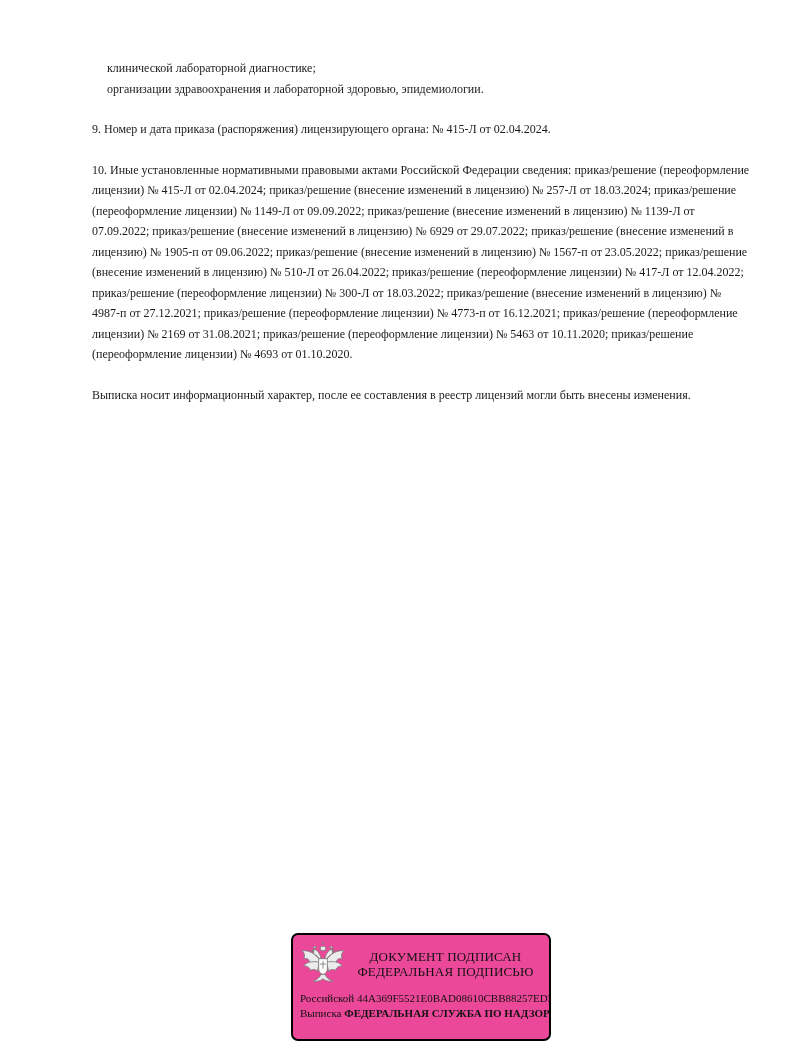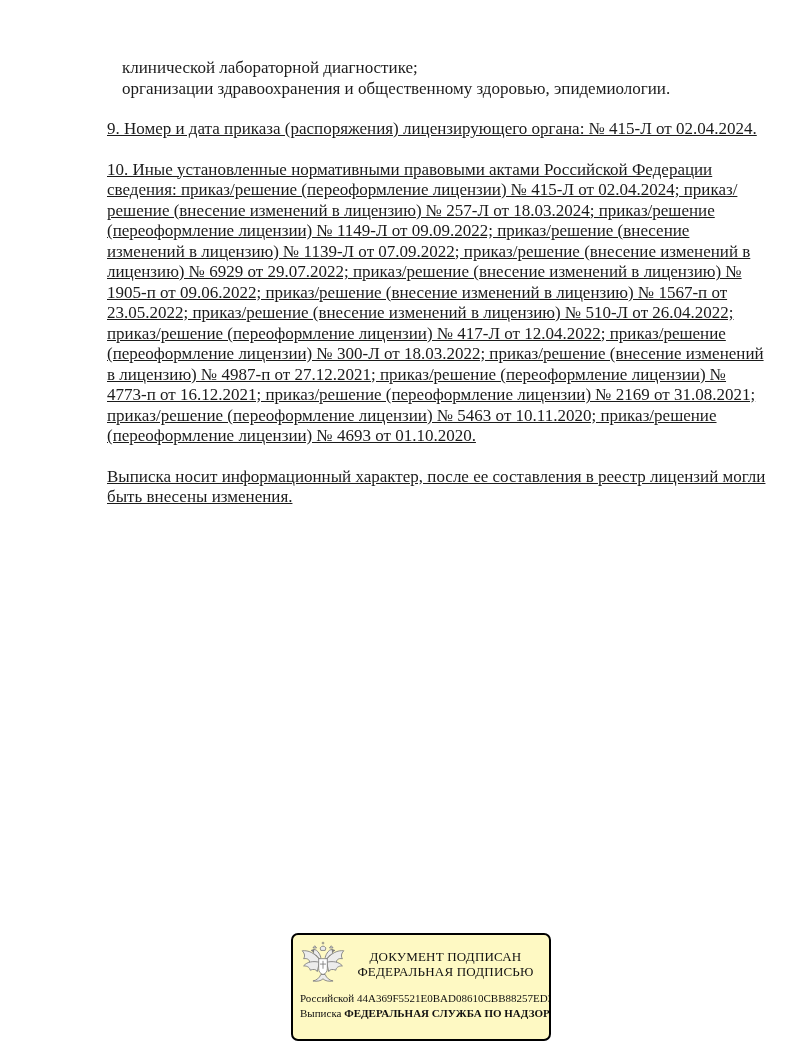"клинической лабораторной диагностике;" .content { font-size: 17px -> 12px; margin-left: 15px -> none }
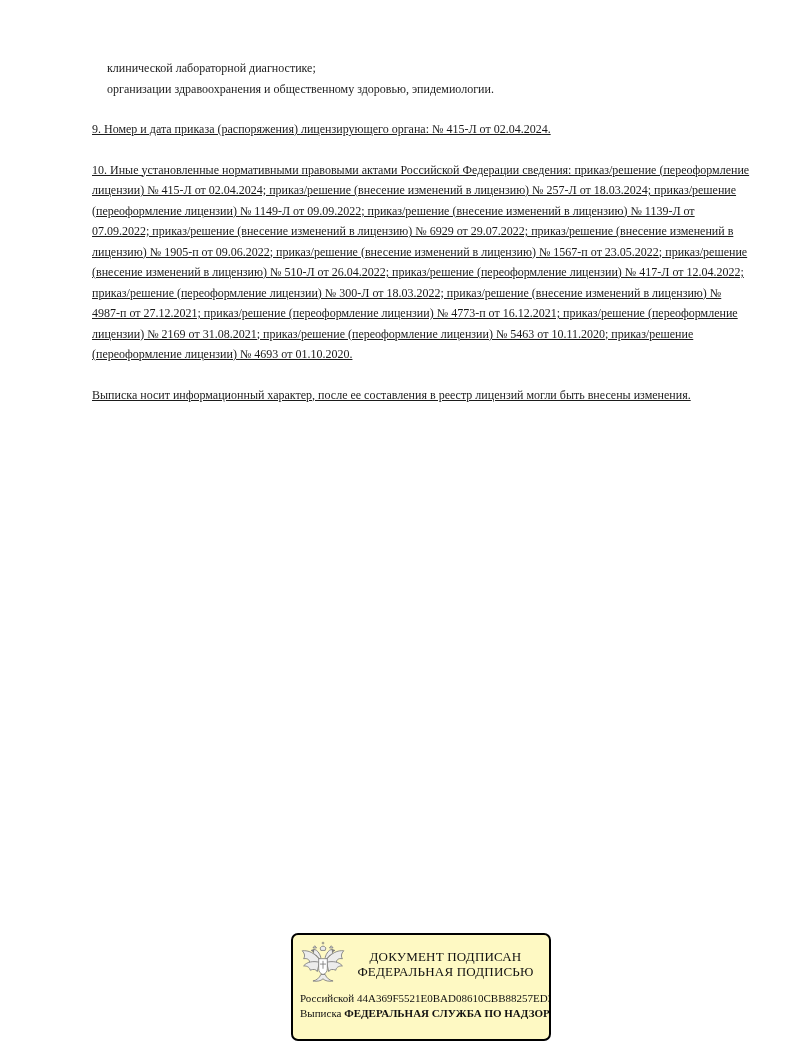"организации здравоохранения и" div.indent-line { text: общественному -> лабораторной }
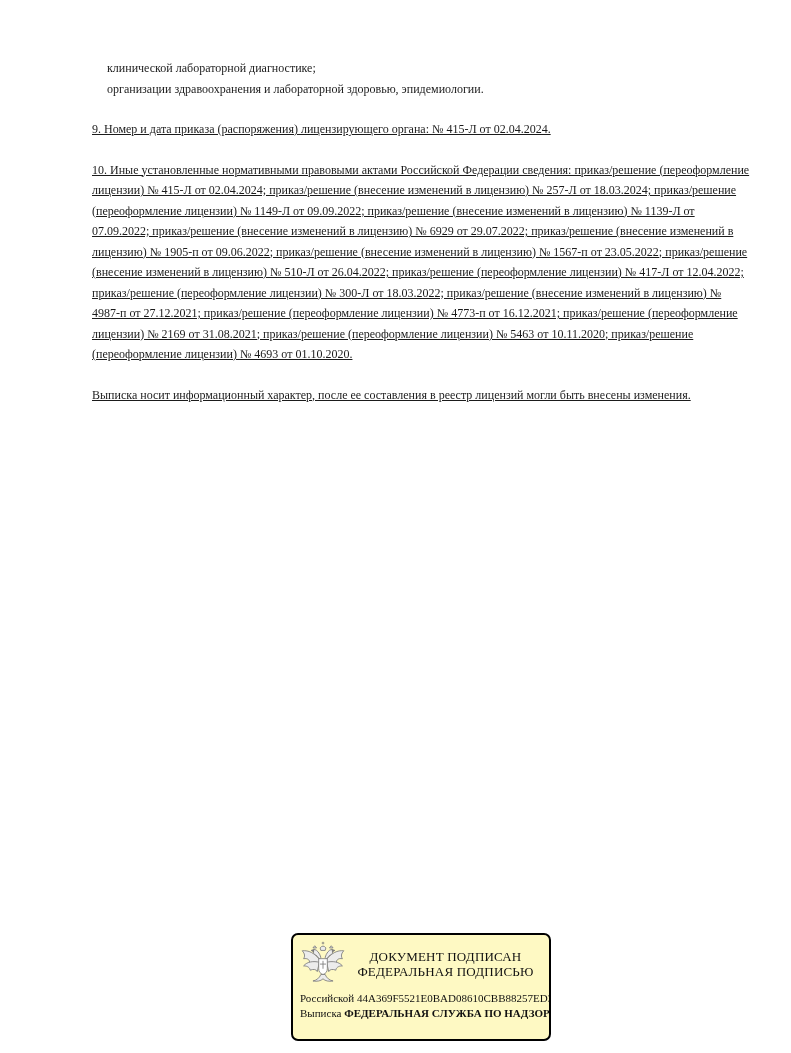"9. Номер и дата приказа" .para { text-decoration: underline -> none }
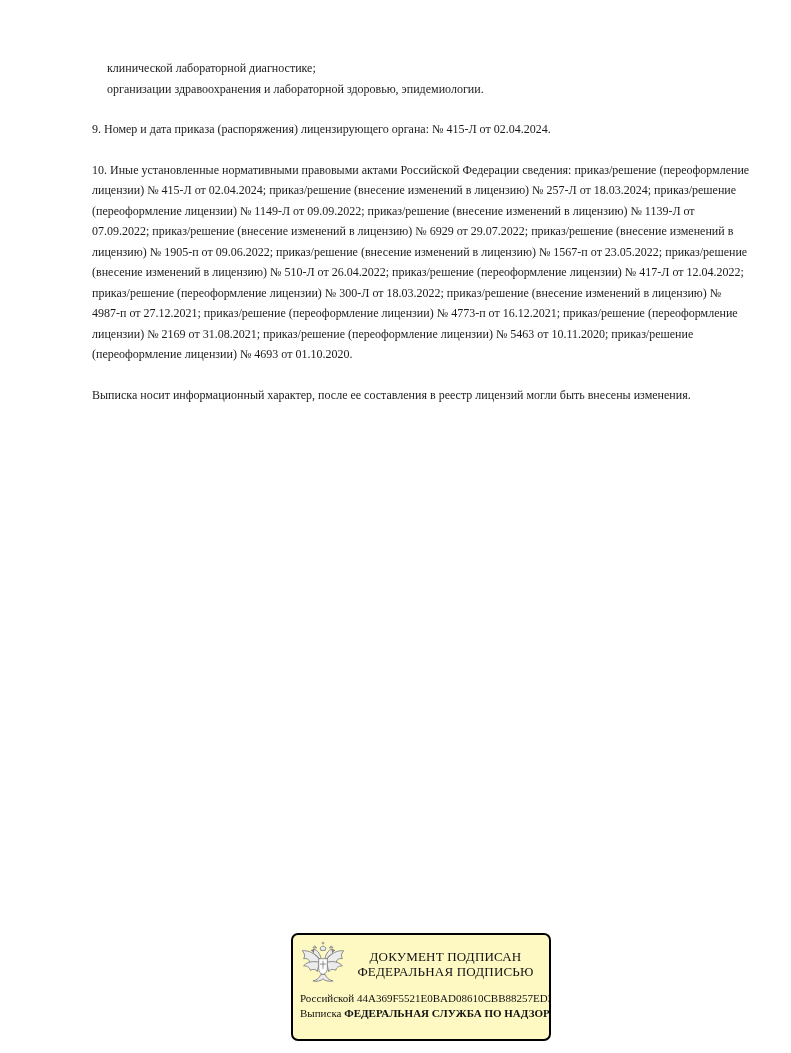"ДОКУМЕНТ ПОДПИСАН" .stamp { background: #fef9c3 -> #ec4899 }
